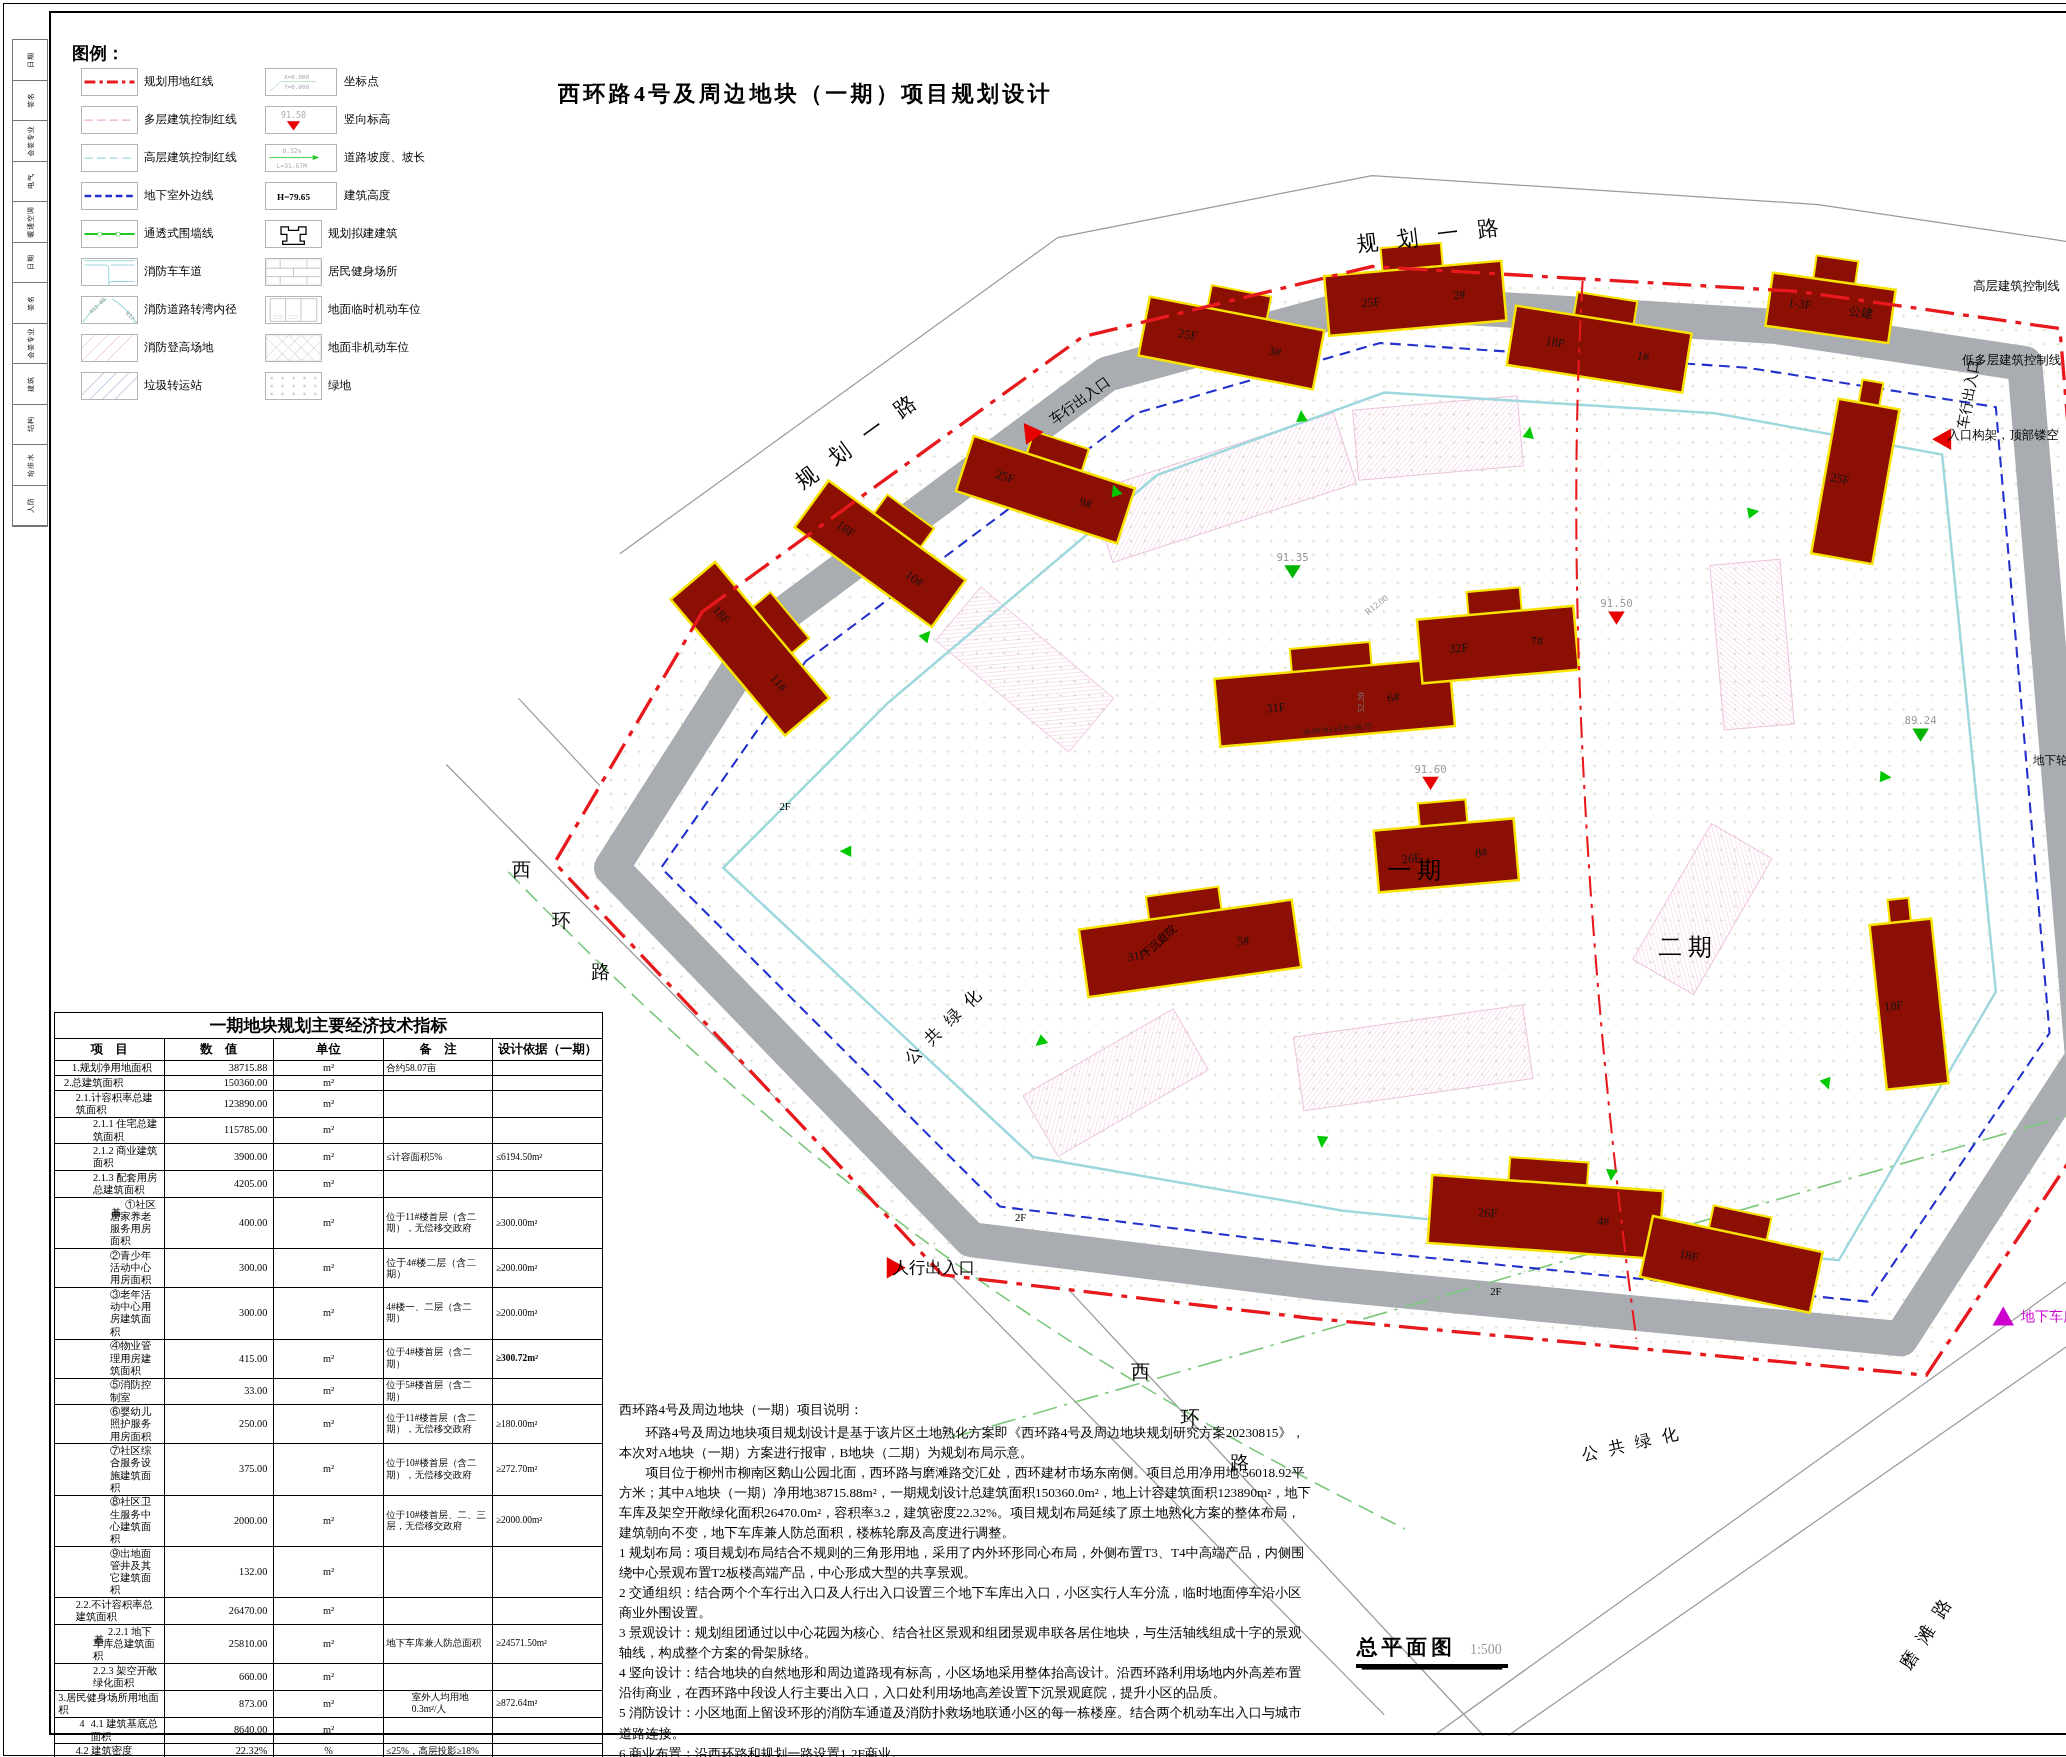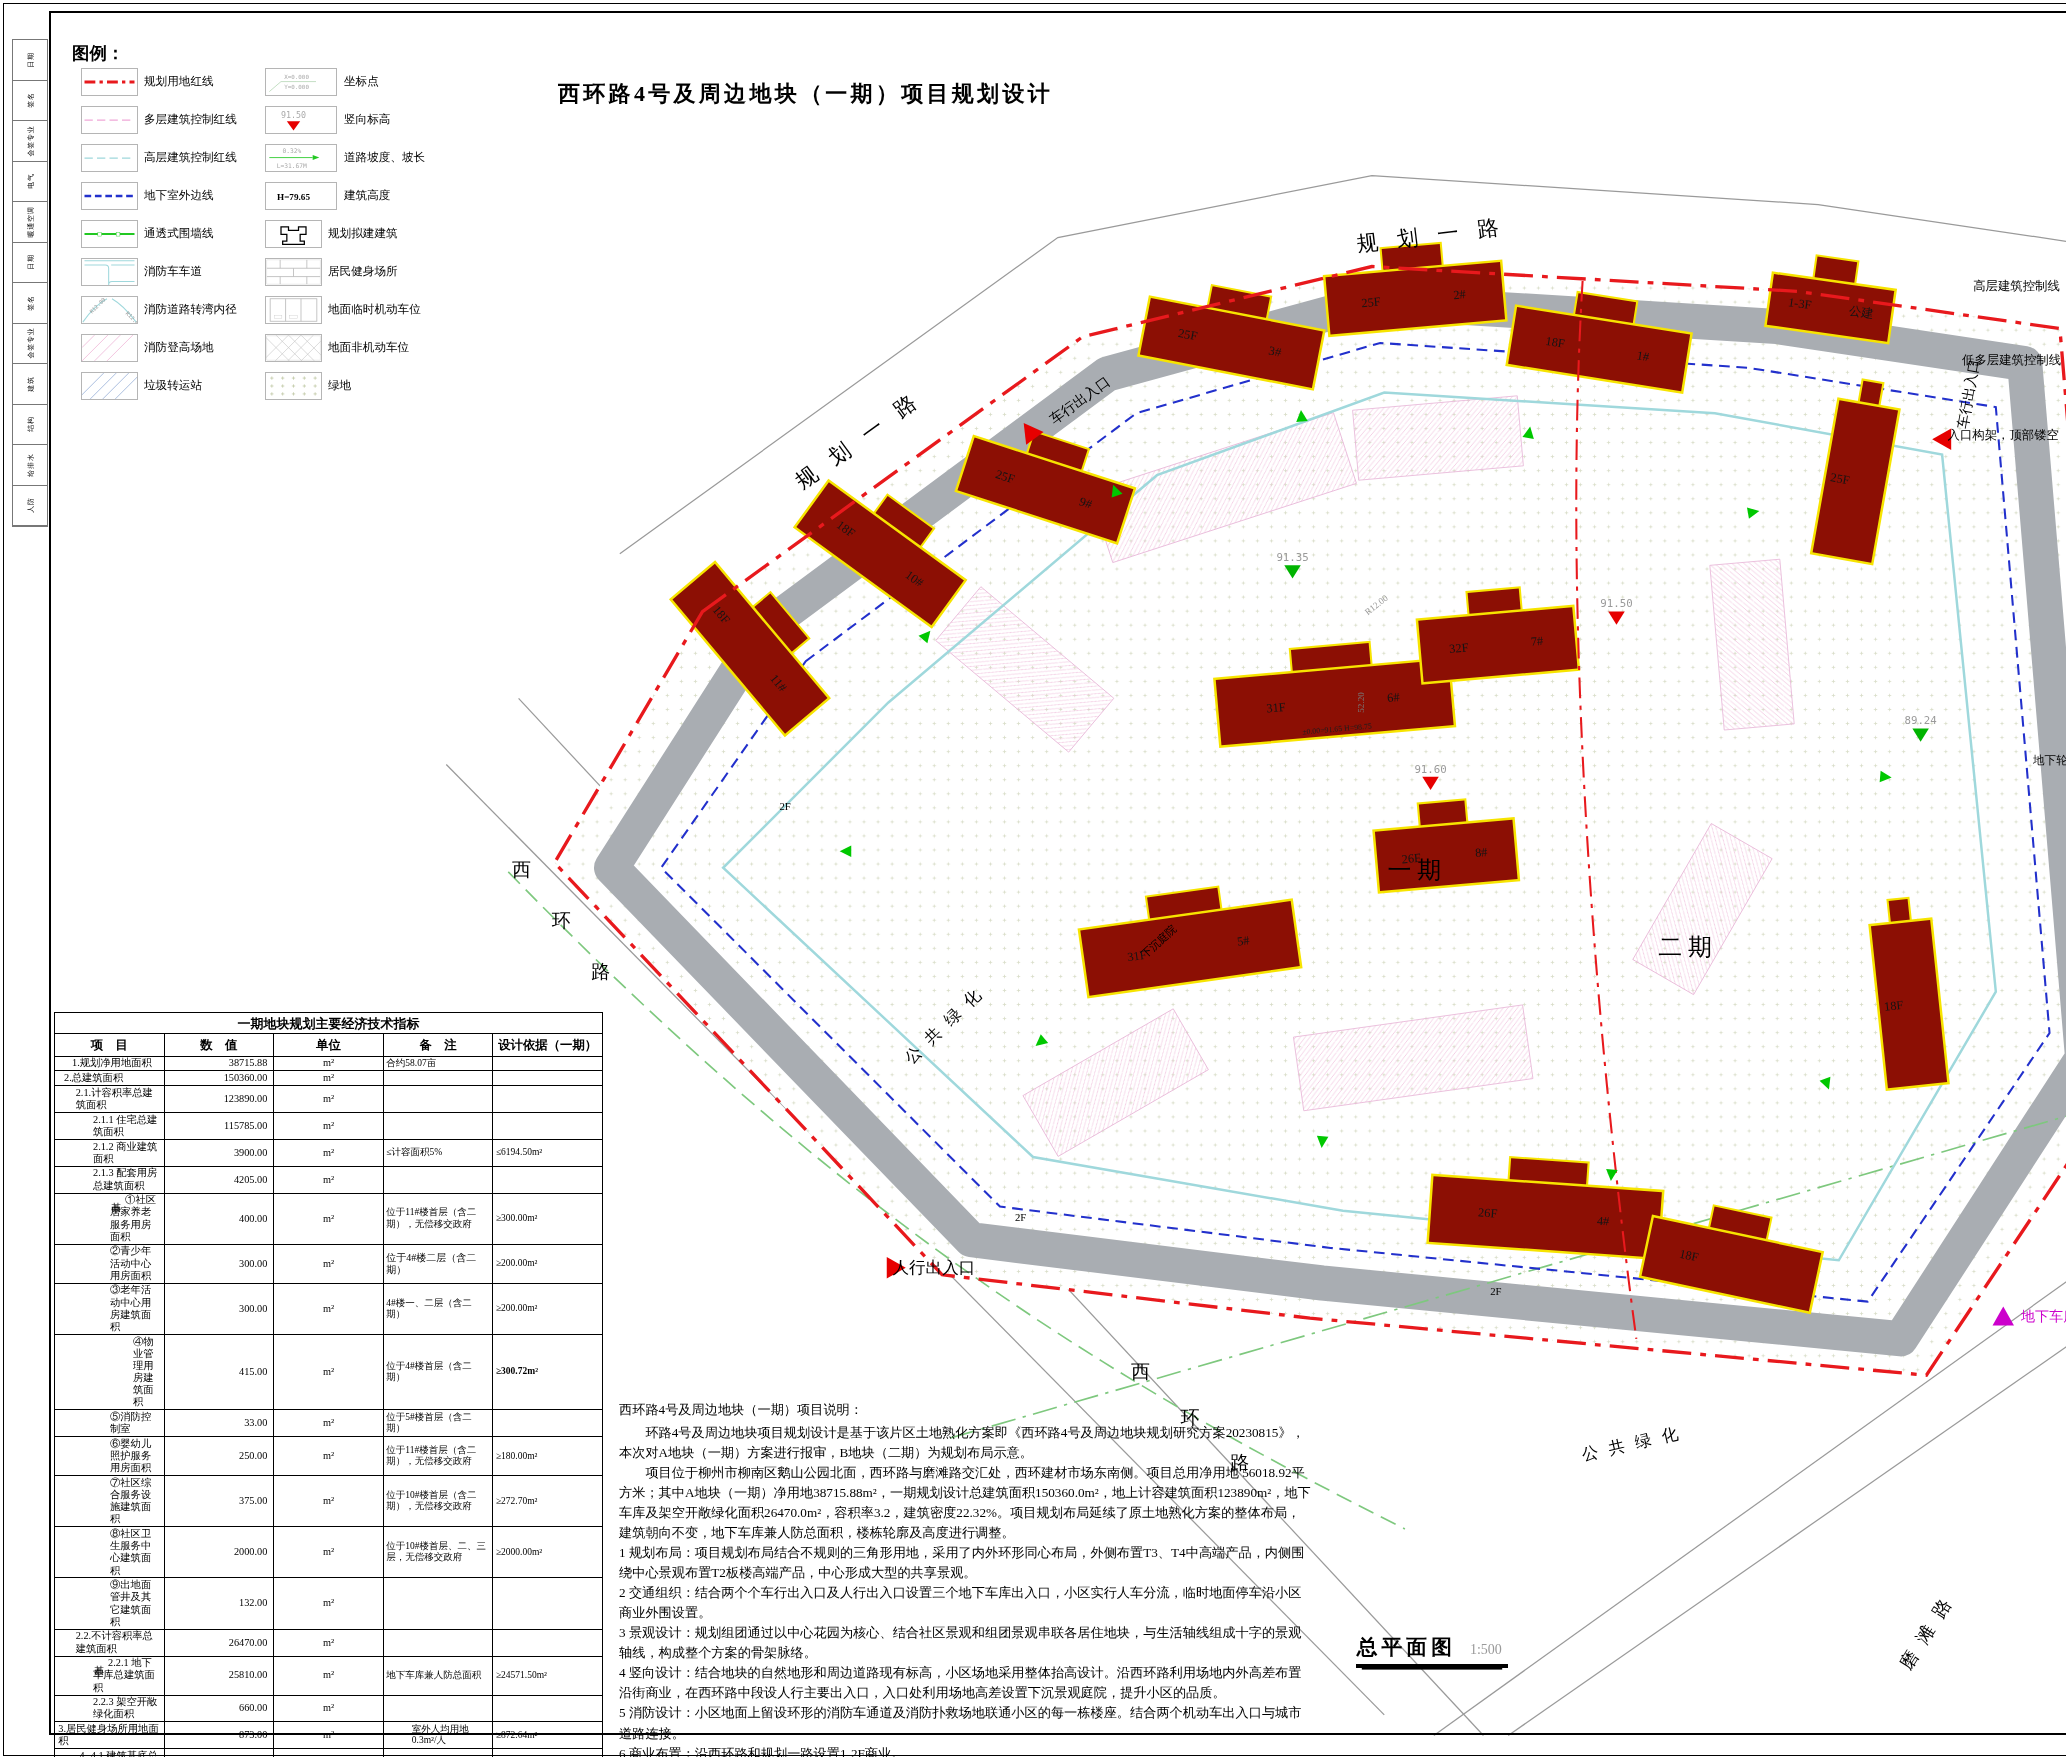"一期地块规划主要经济技术指标" #main-table .t-title { font-size: 13px -> 17px }
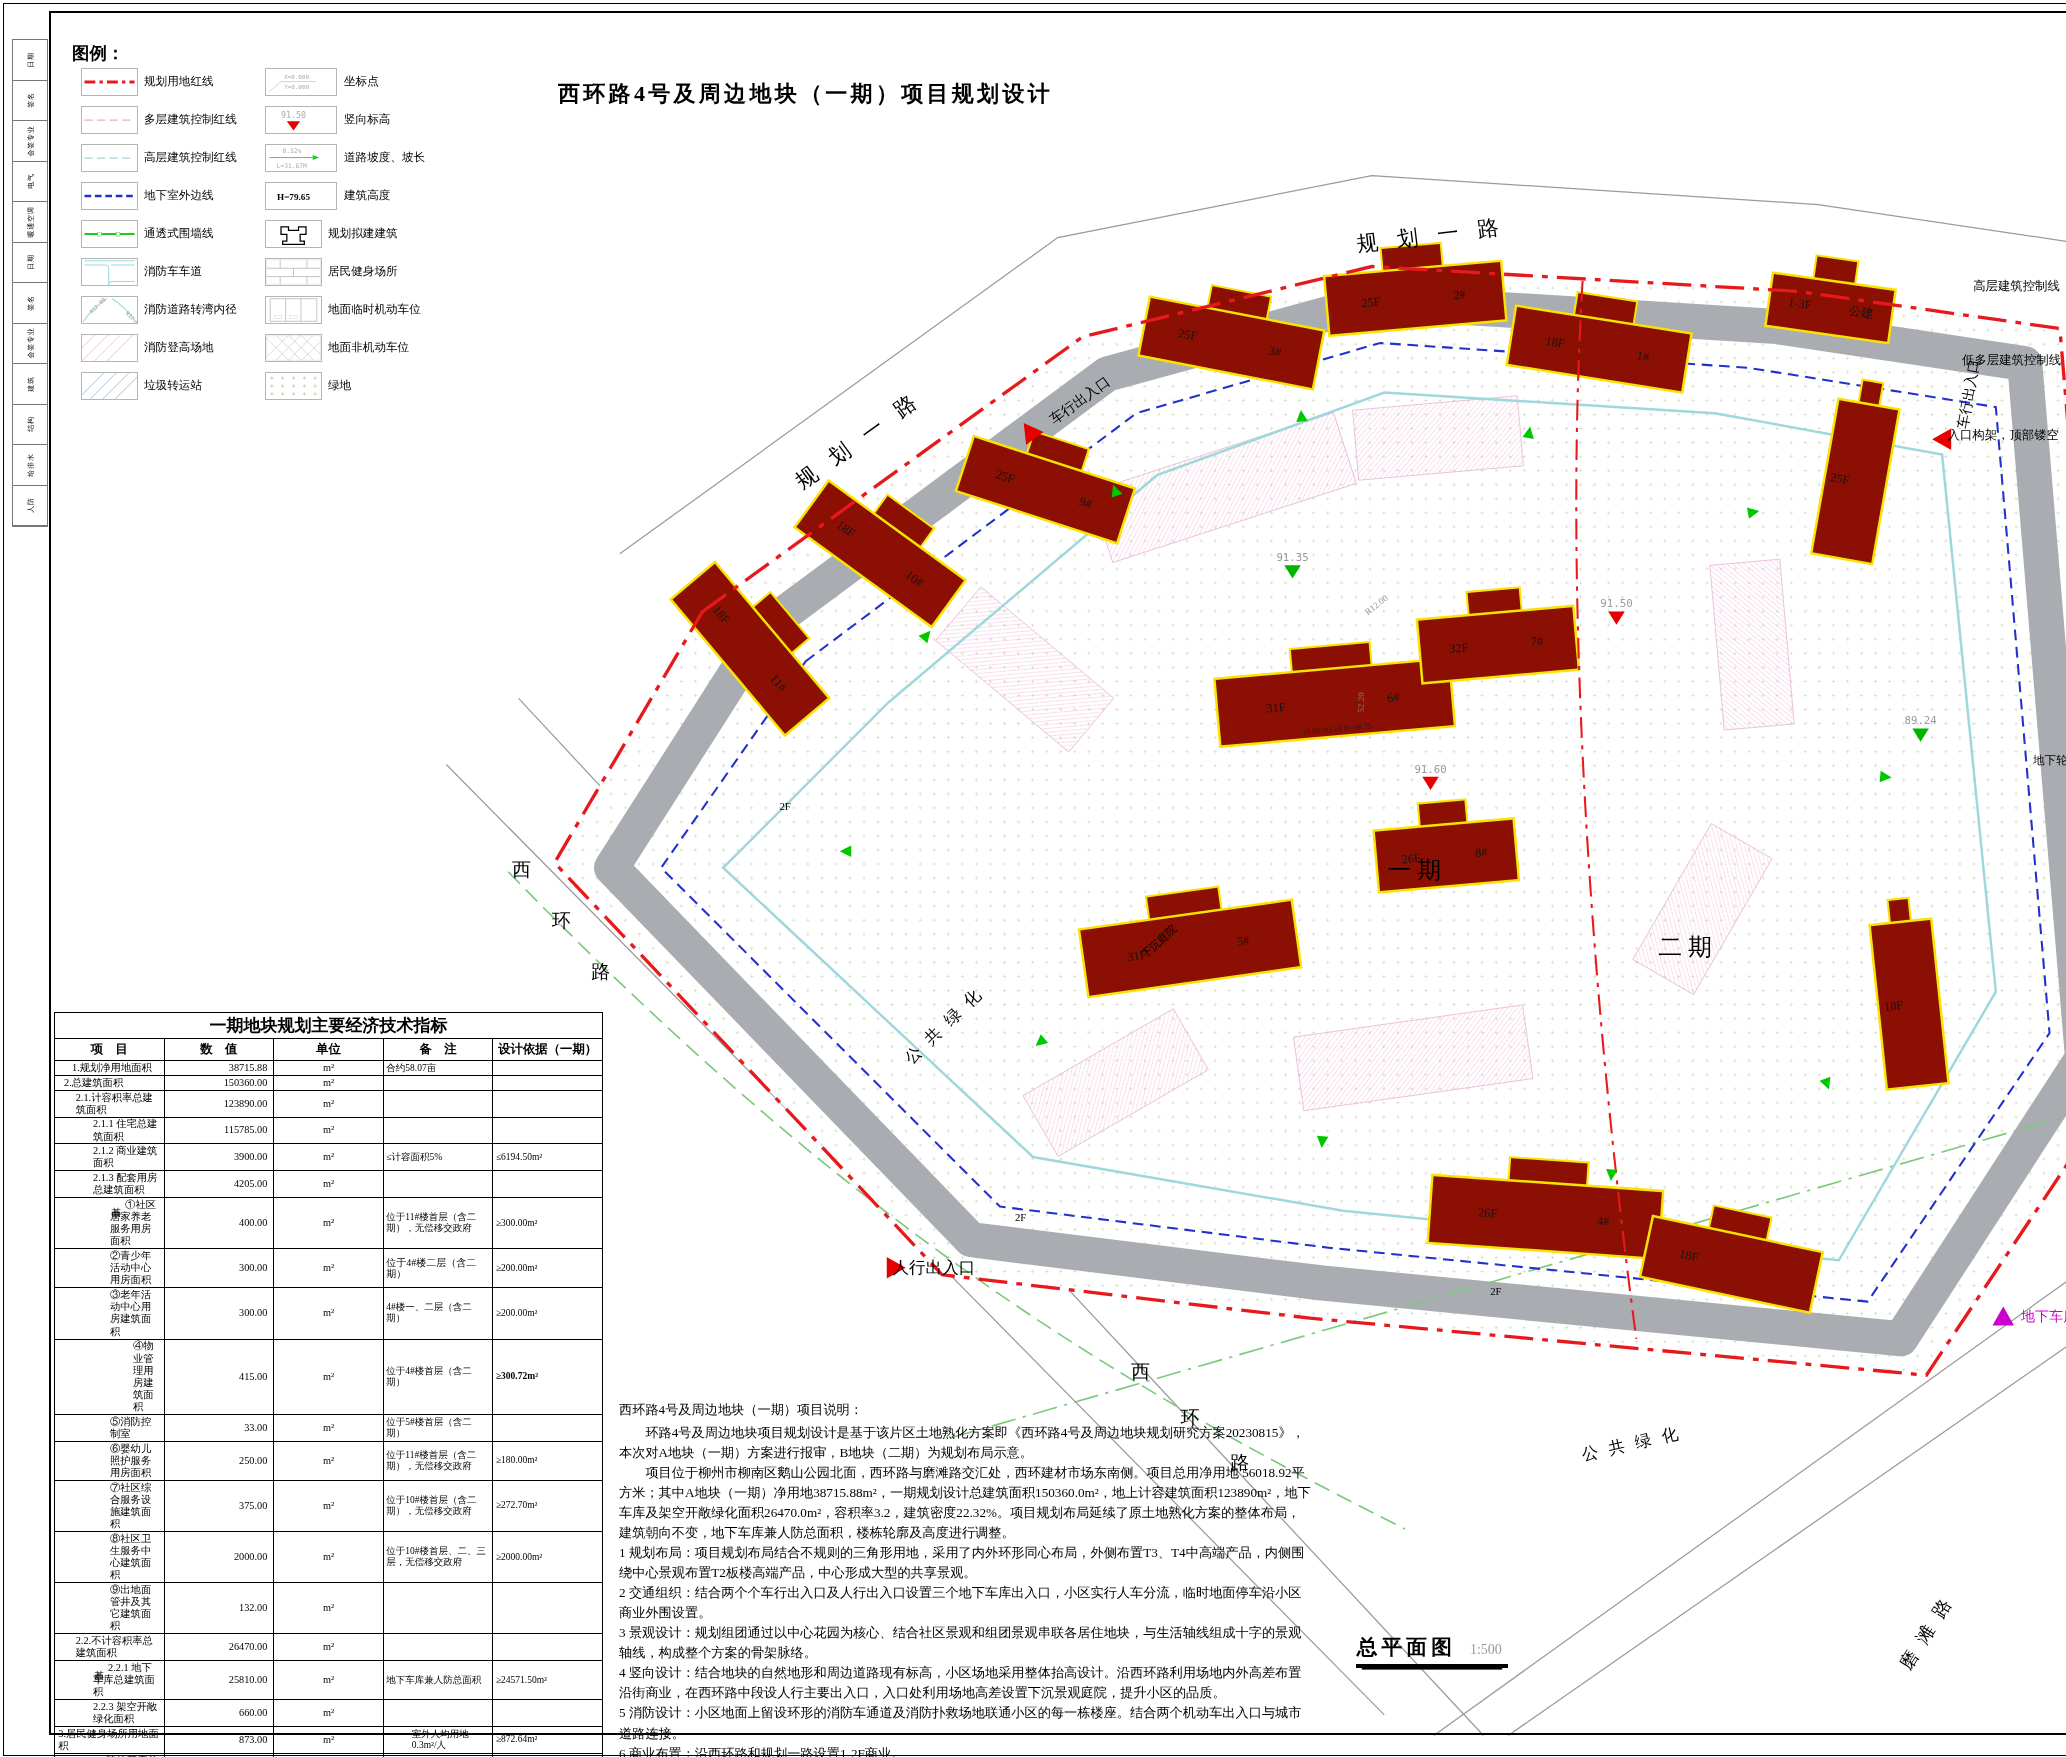"④物业管理用房建筑面积" td { padding-left: 78px -> 55px }
